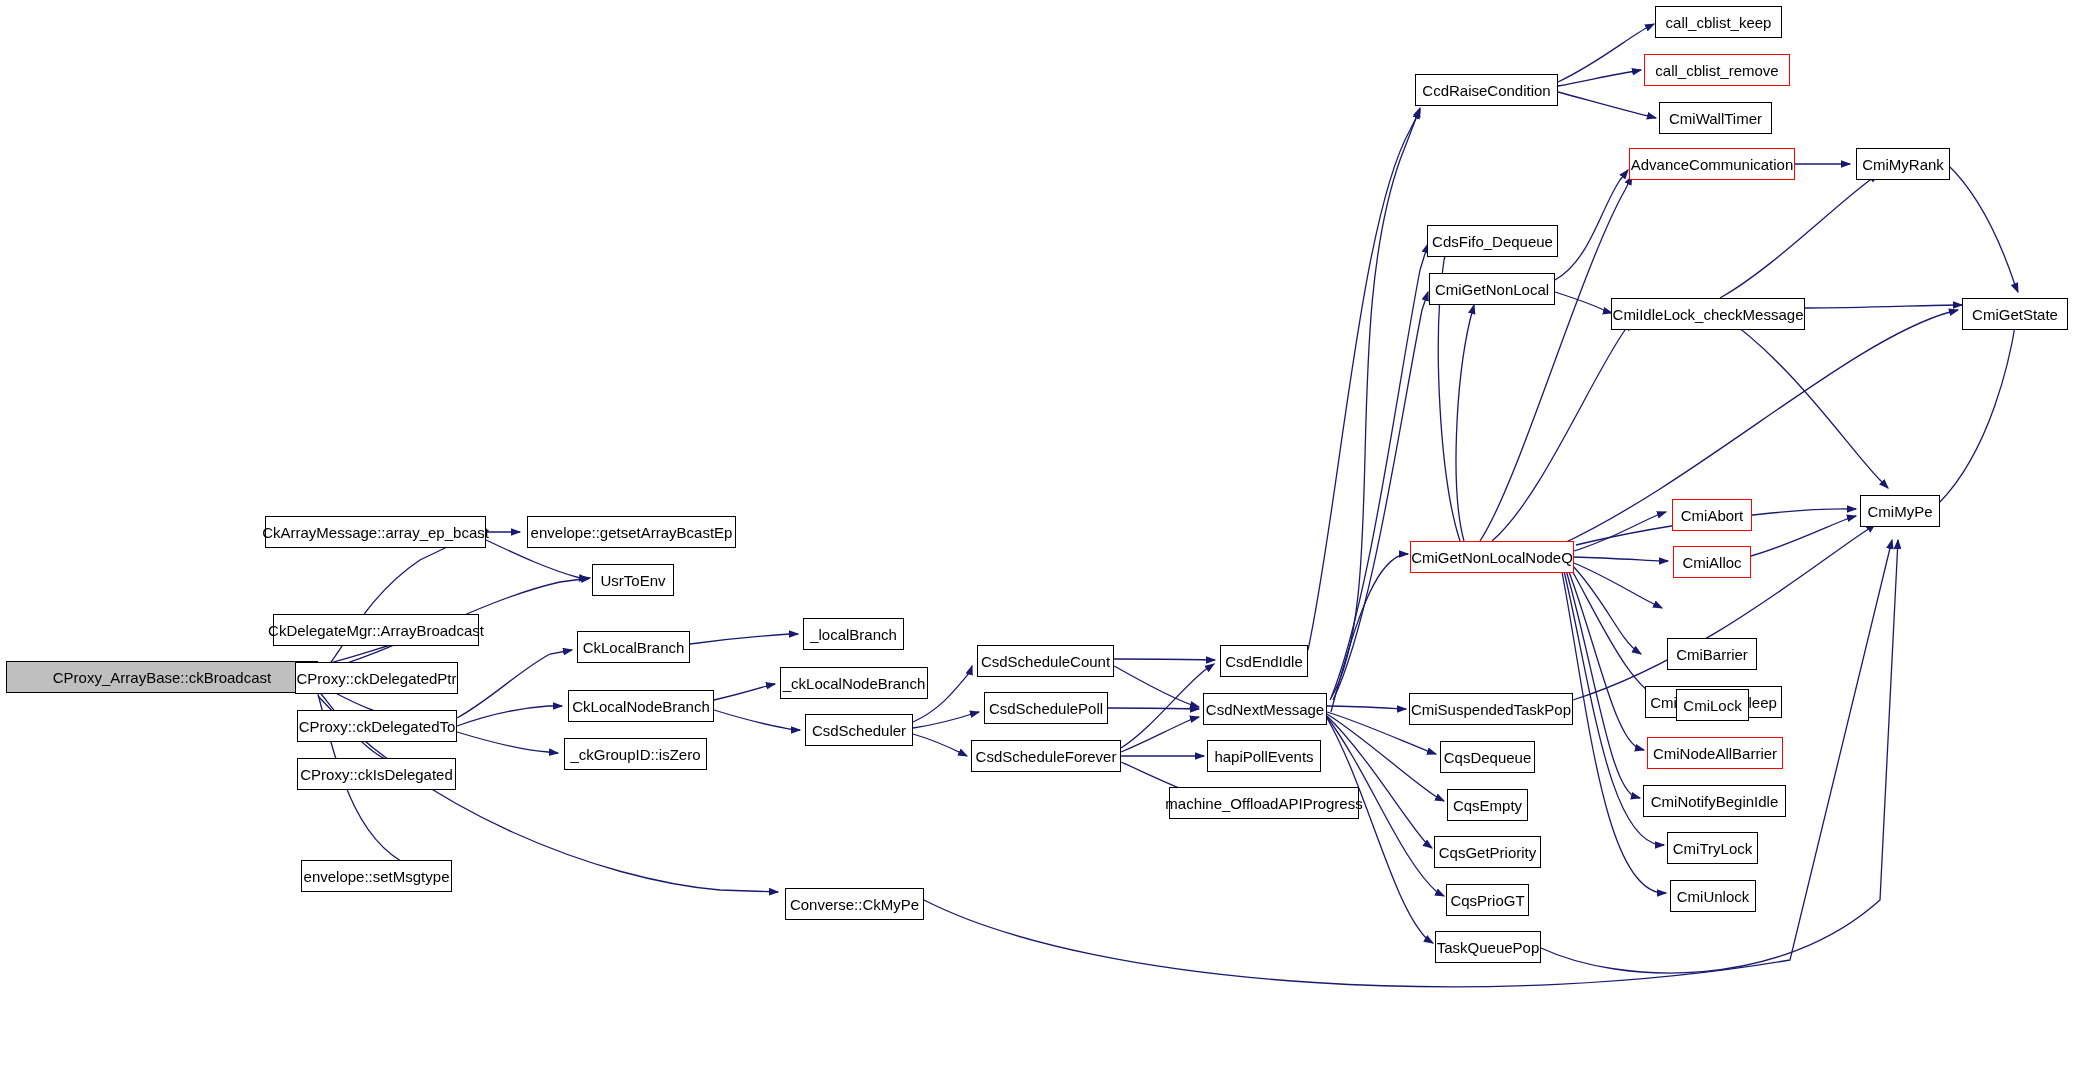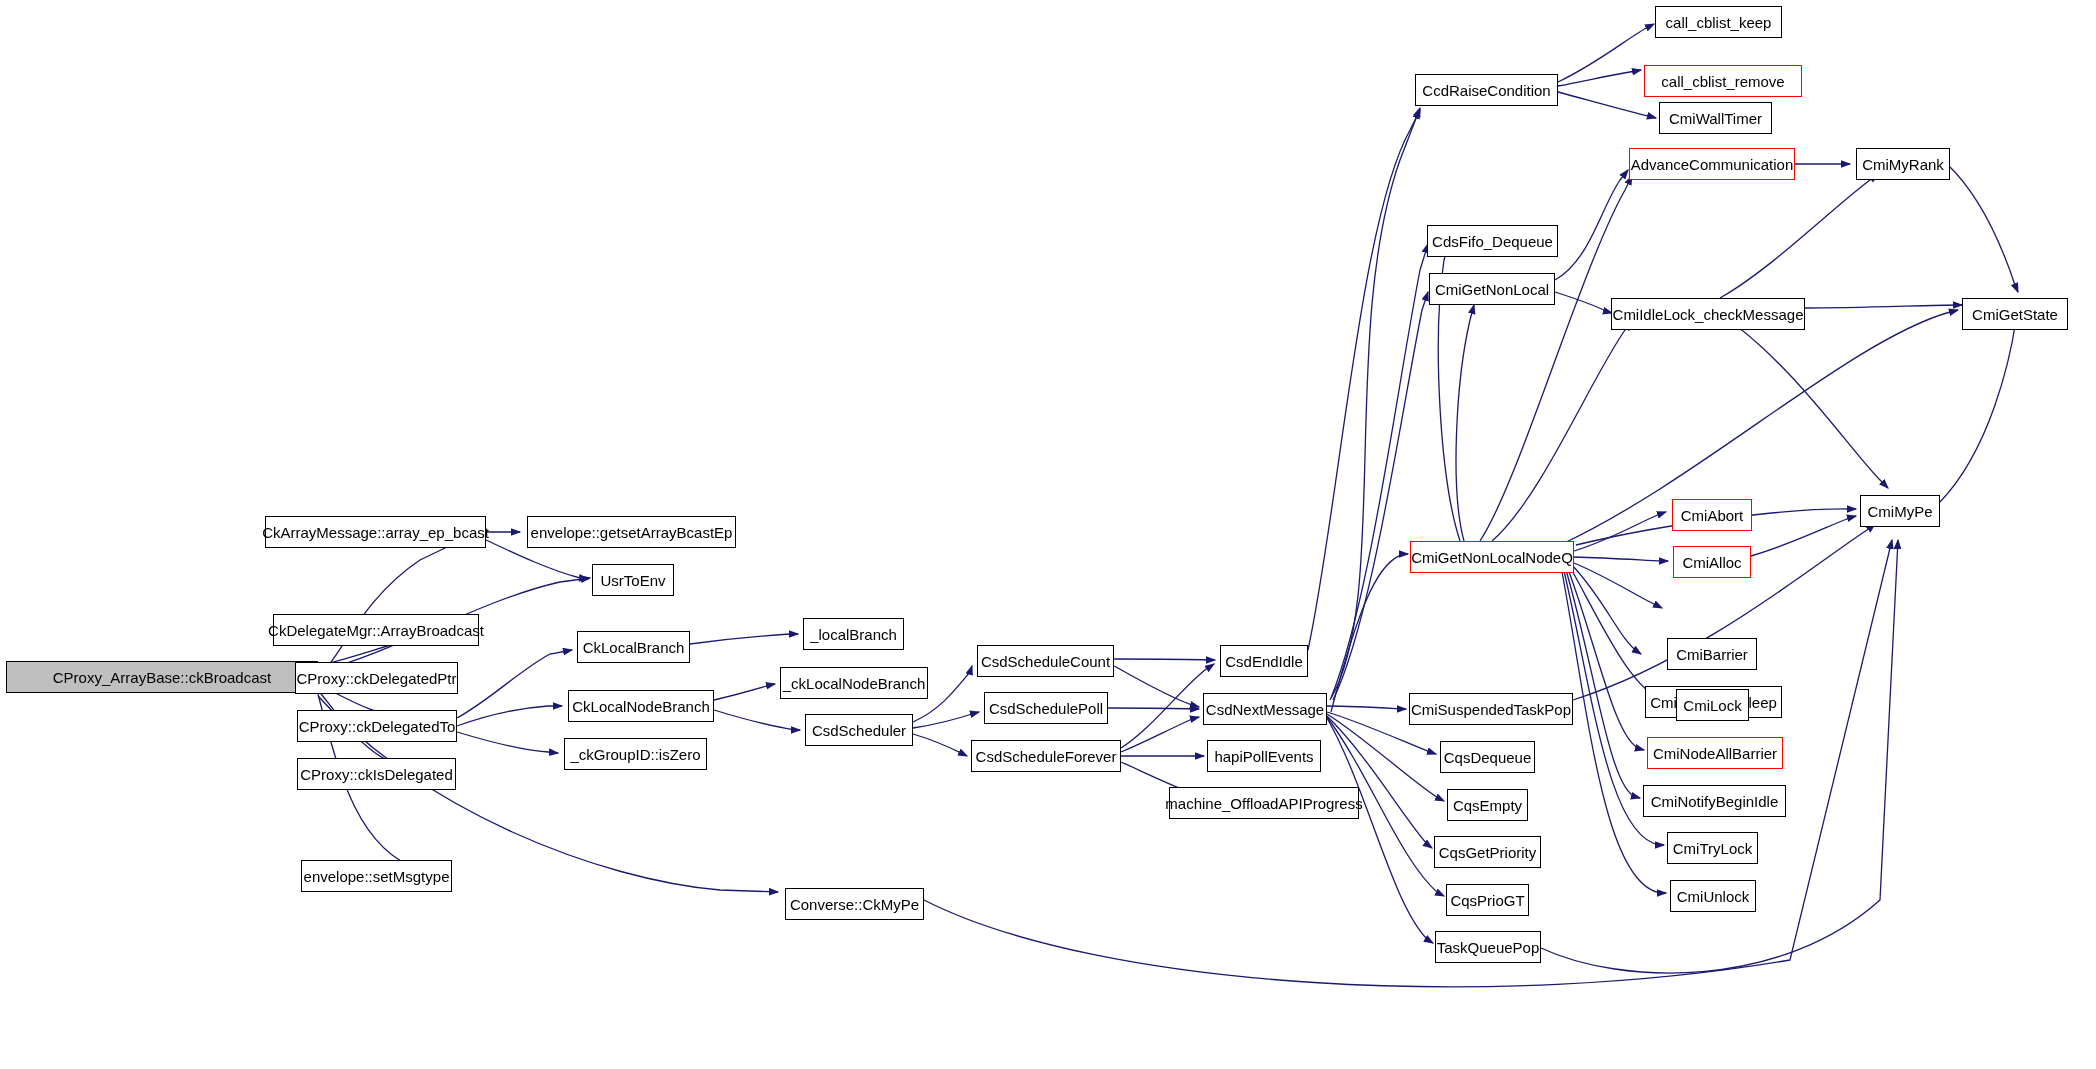"call_cblist_remove" div.node { top: 65px -> 54px; width: 158px -> 146px }
